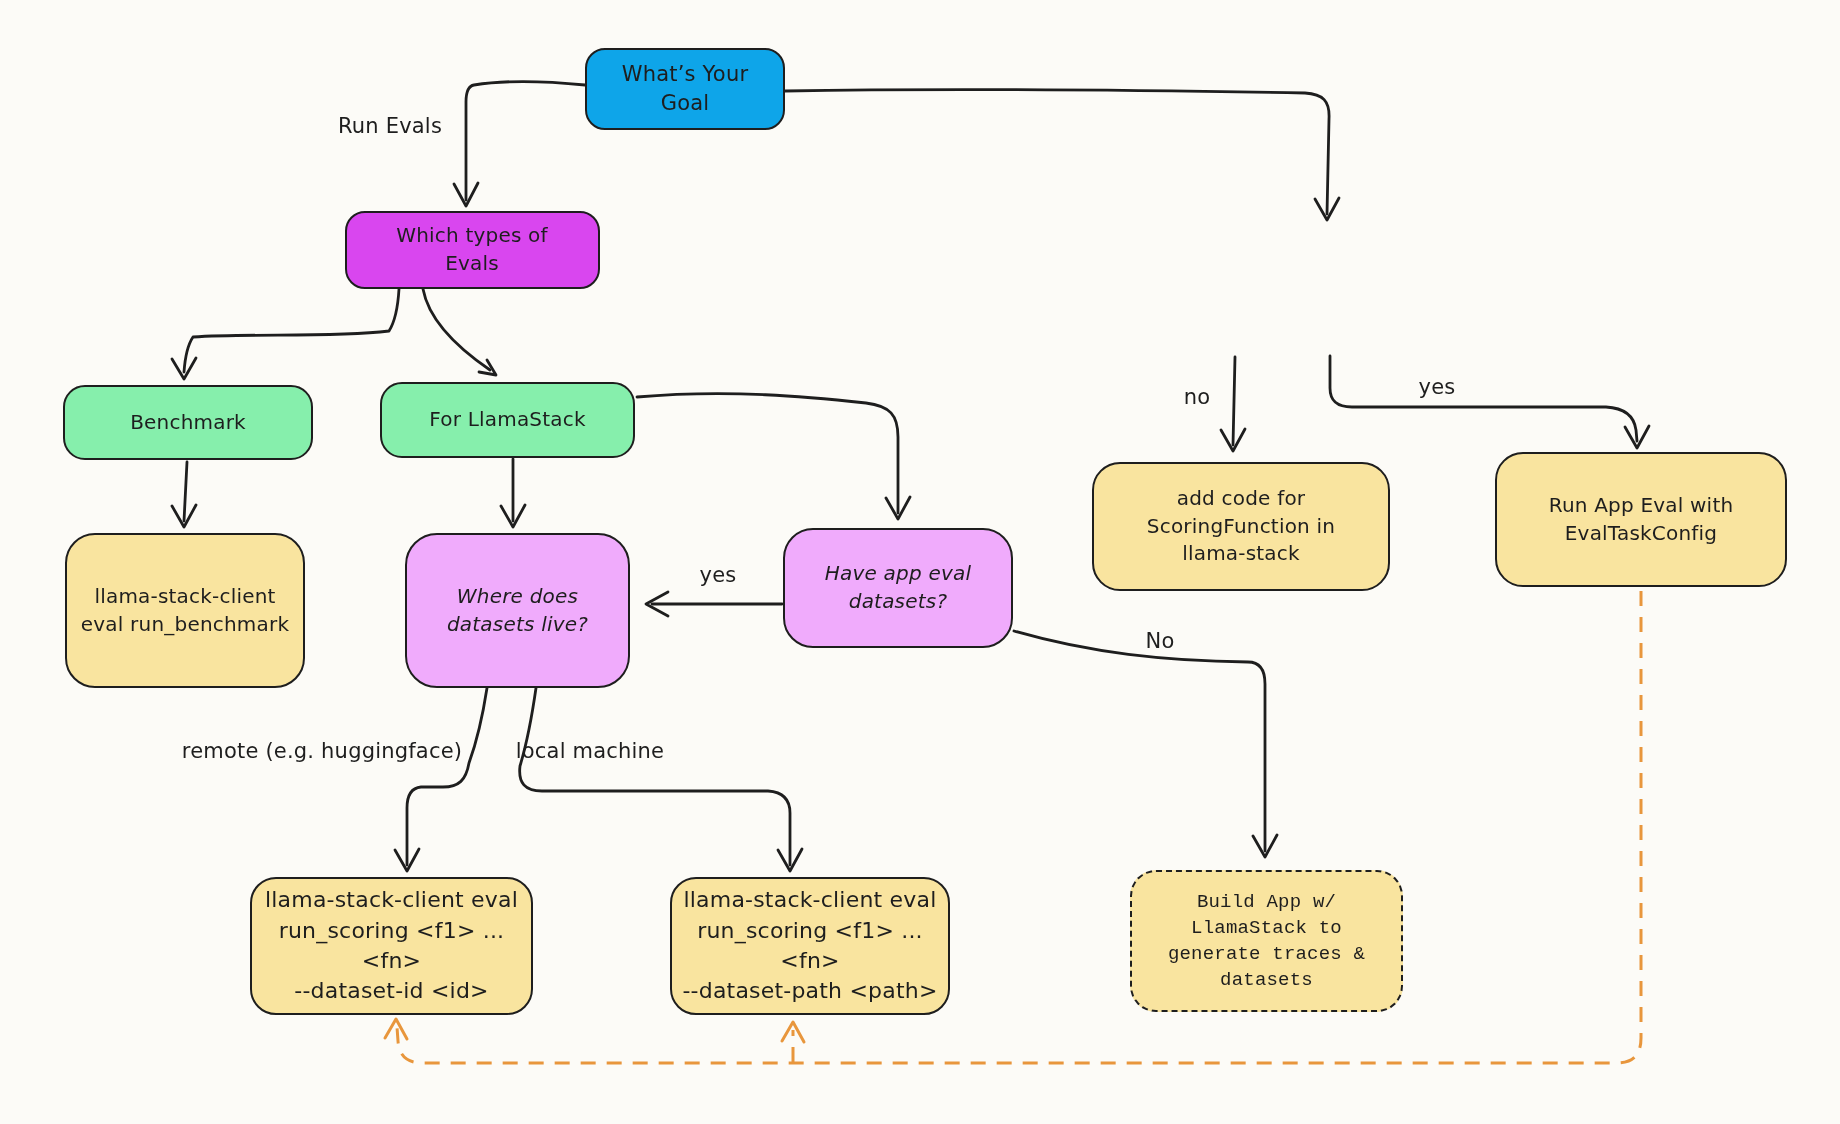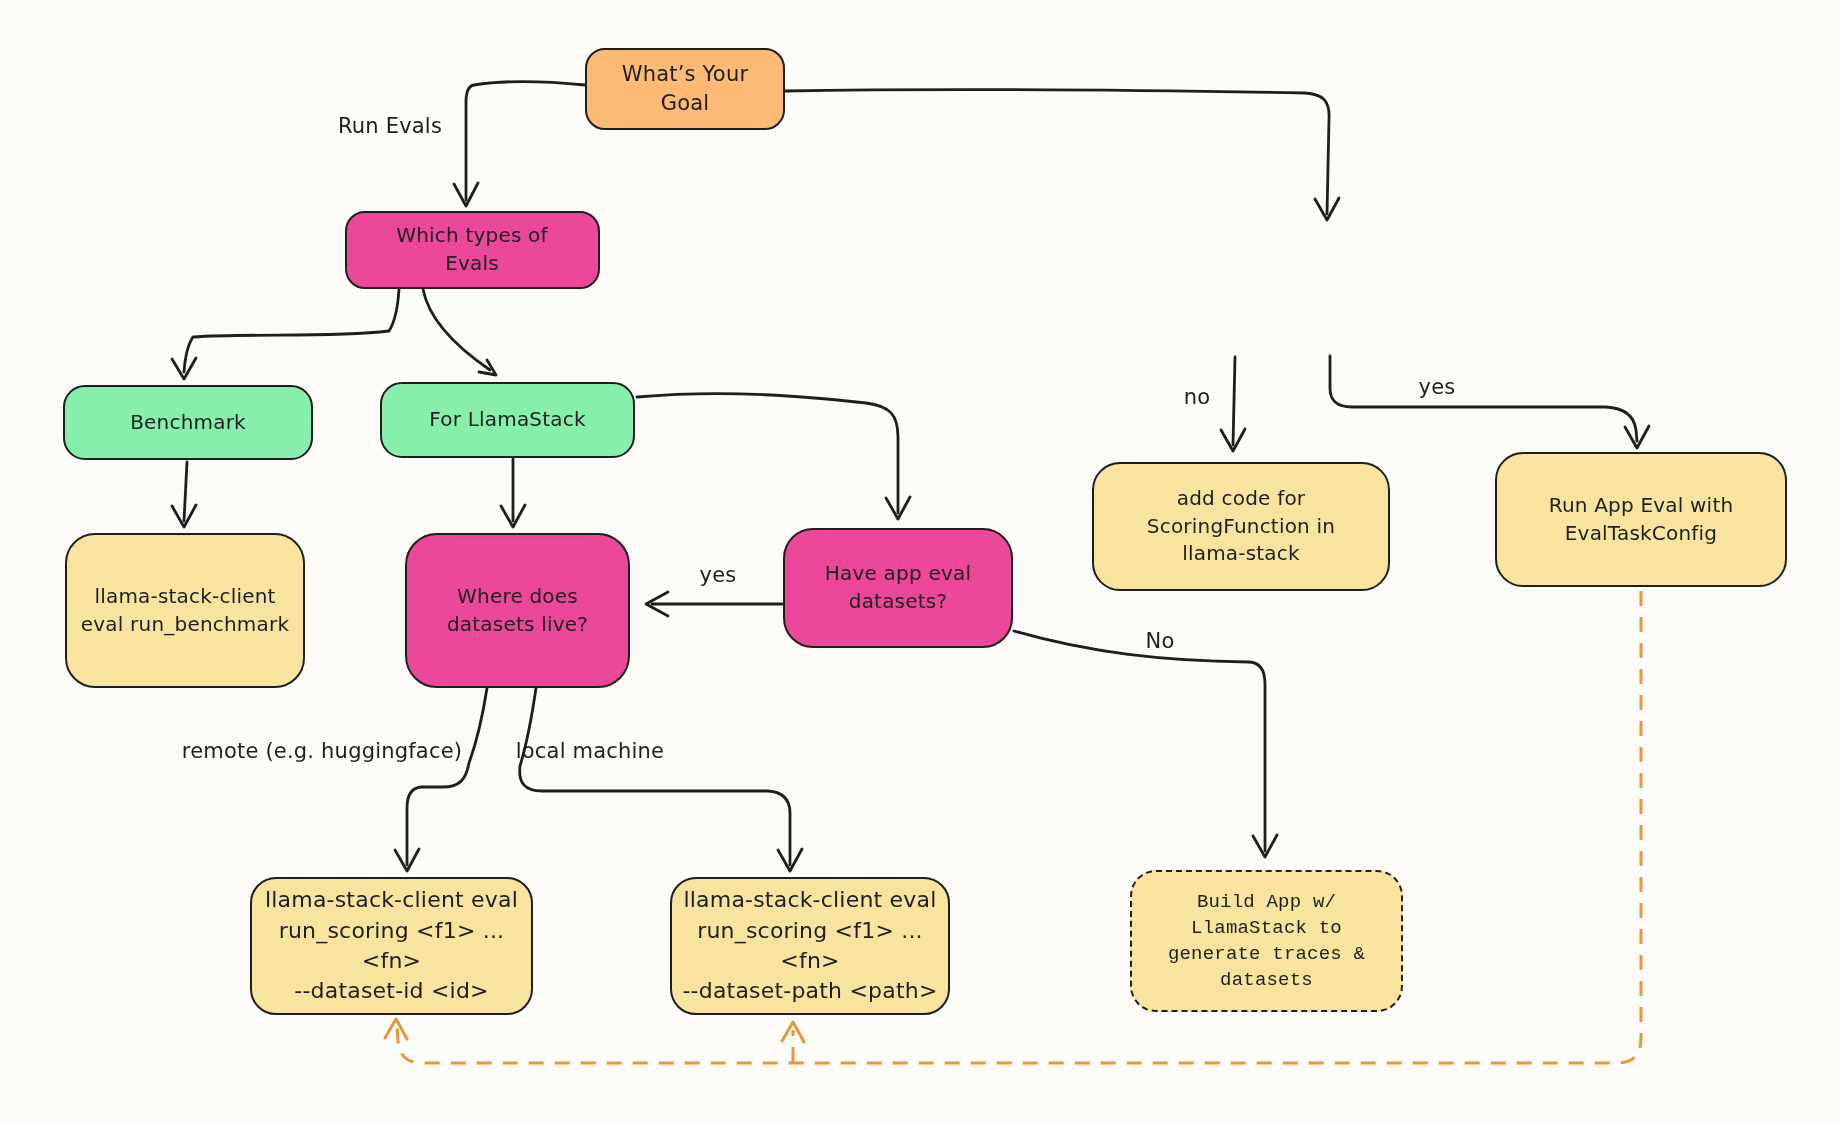"What’s Your" .pink { background: #fdba74 -> #0ea5e9 }
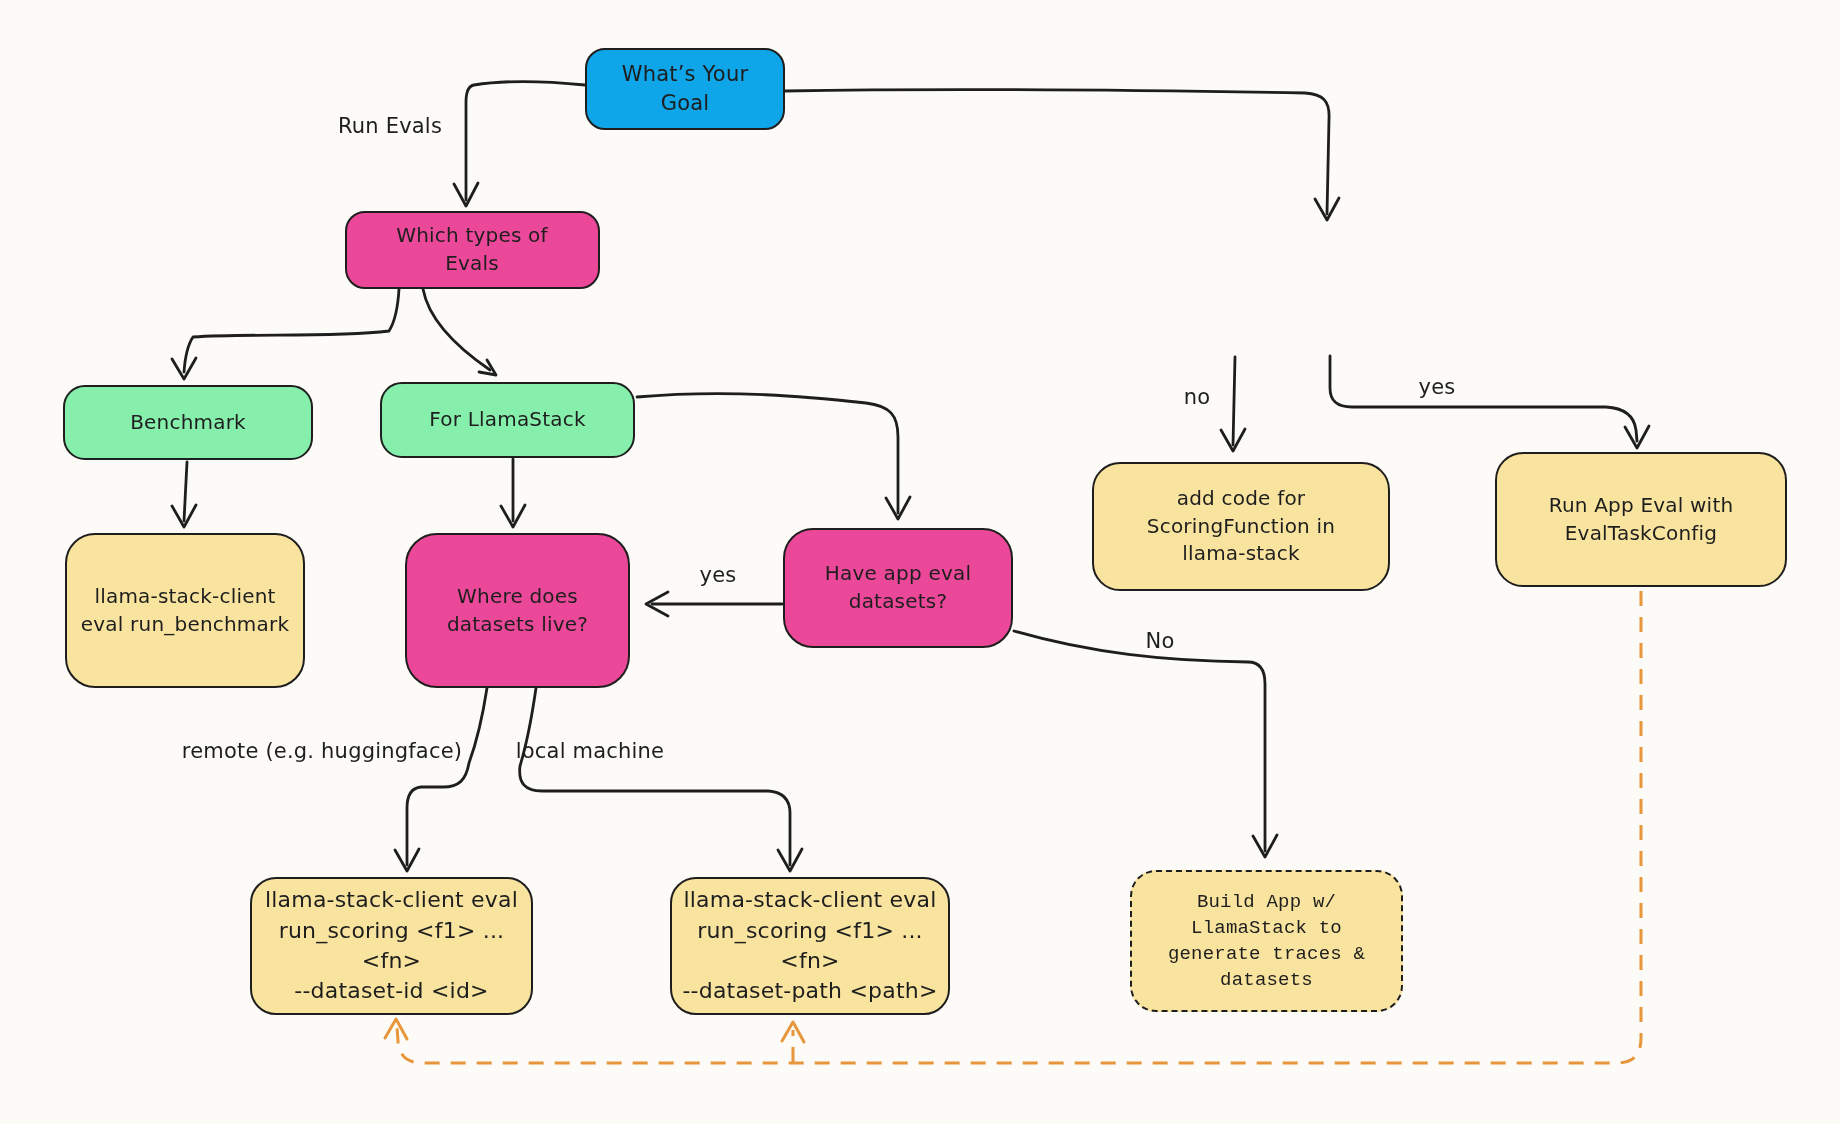"Which types of" .green { background: #ec4899 -> #d946ef }
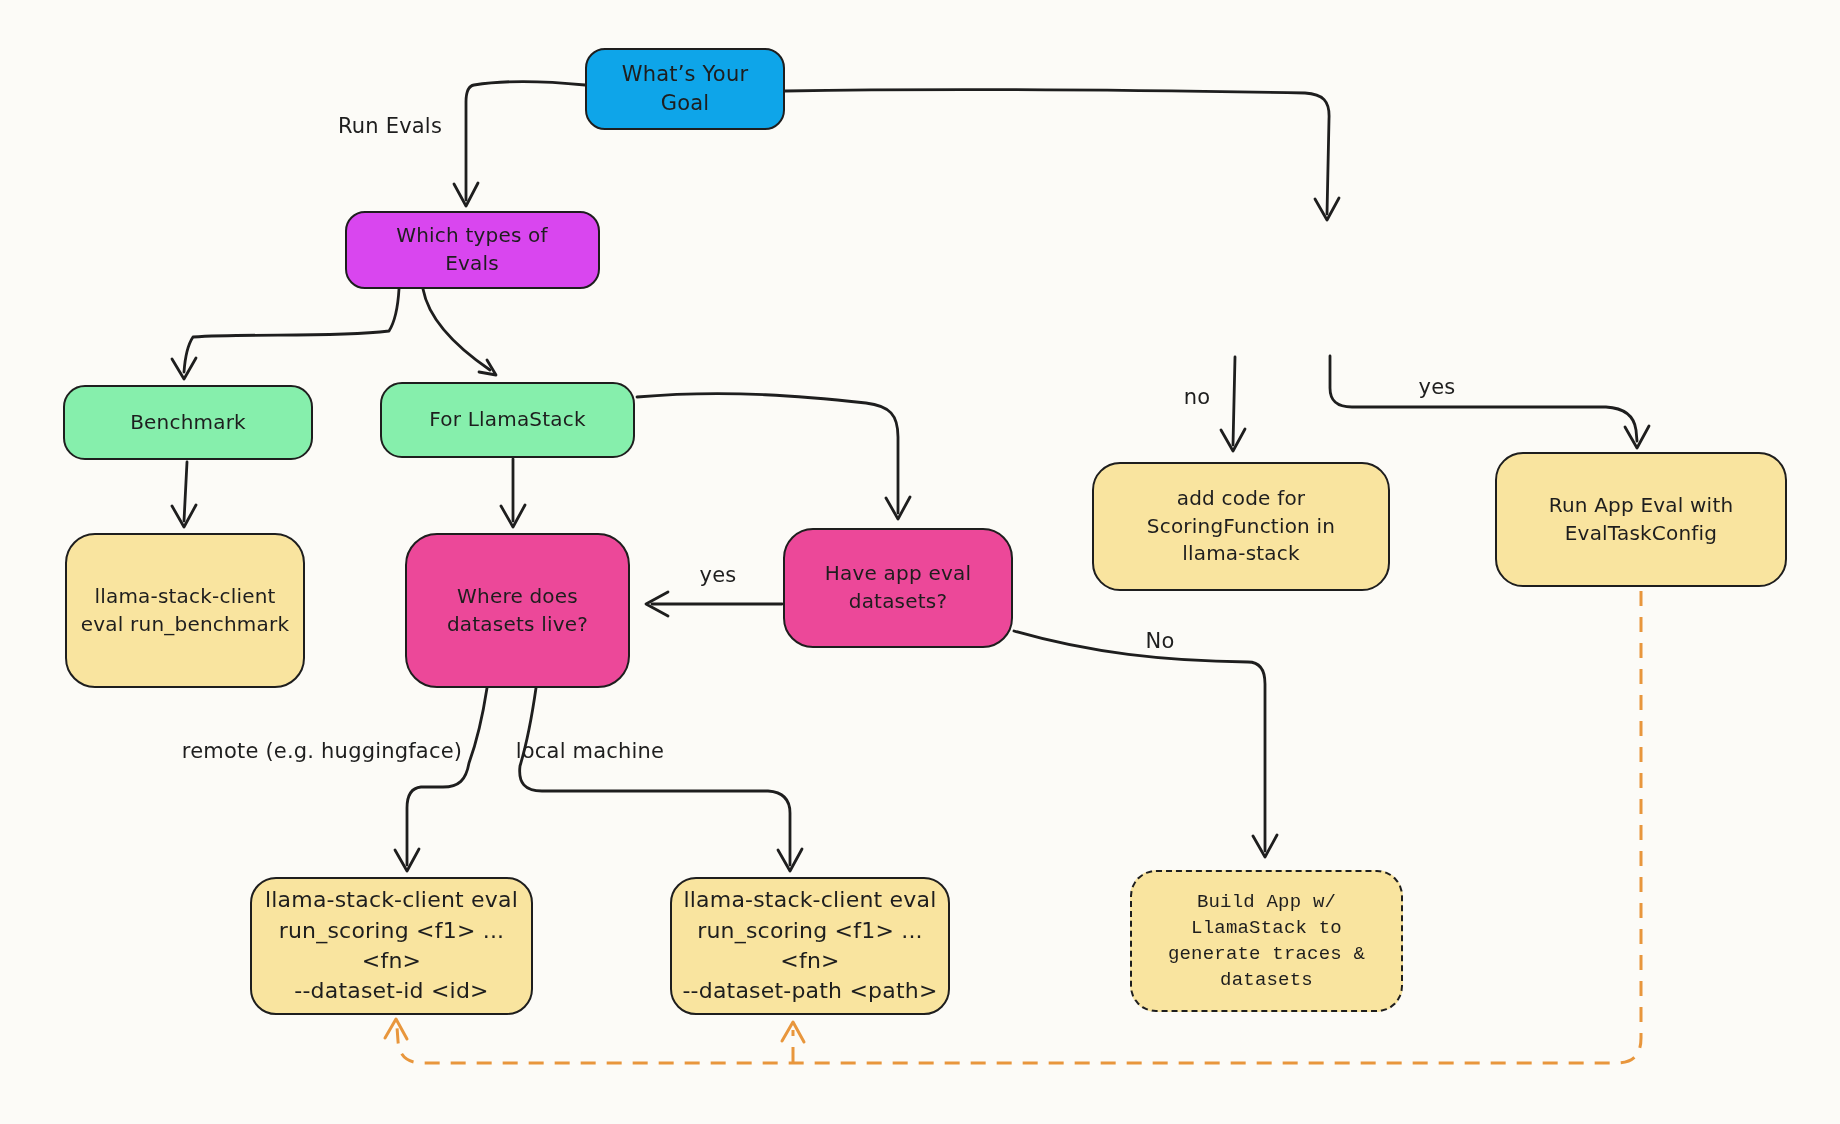"Have app eval" .blue { background: #ec4899 -> #f0abfc; font-style: none -> italic }
